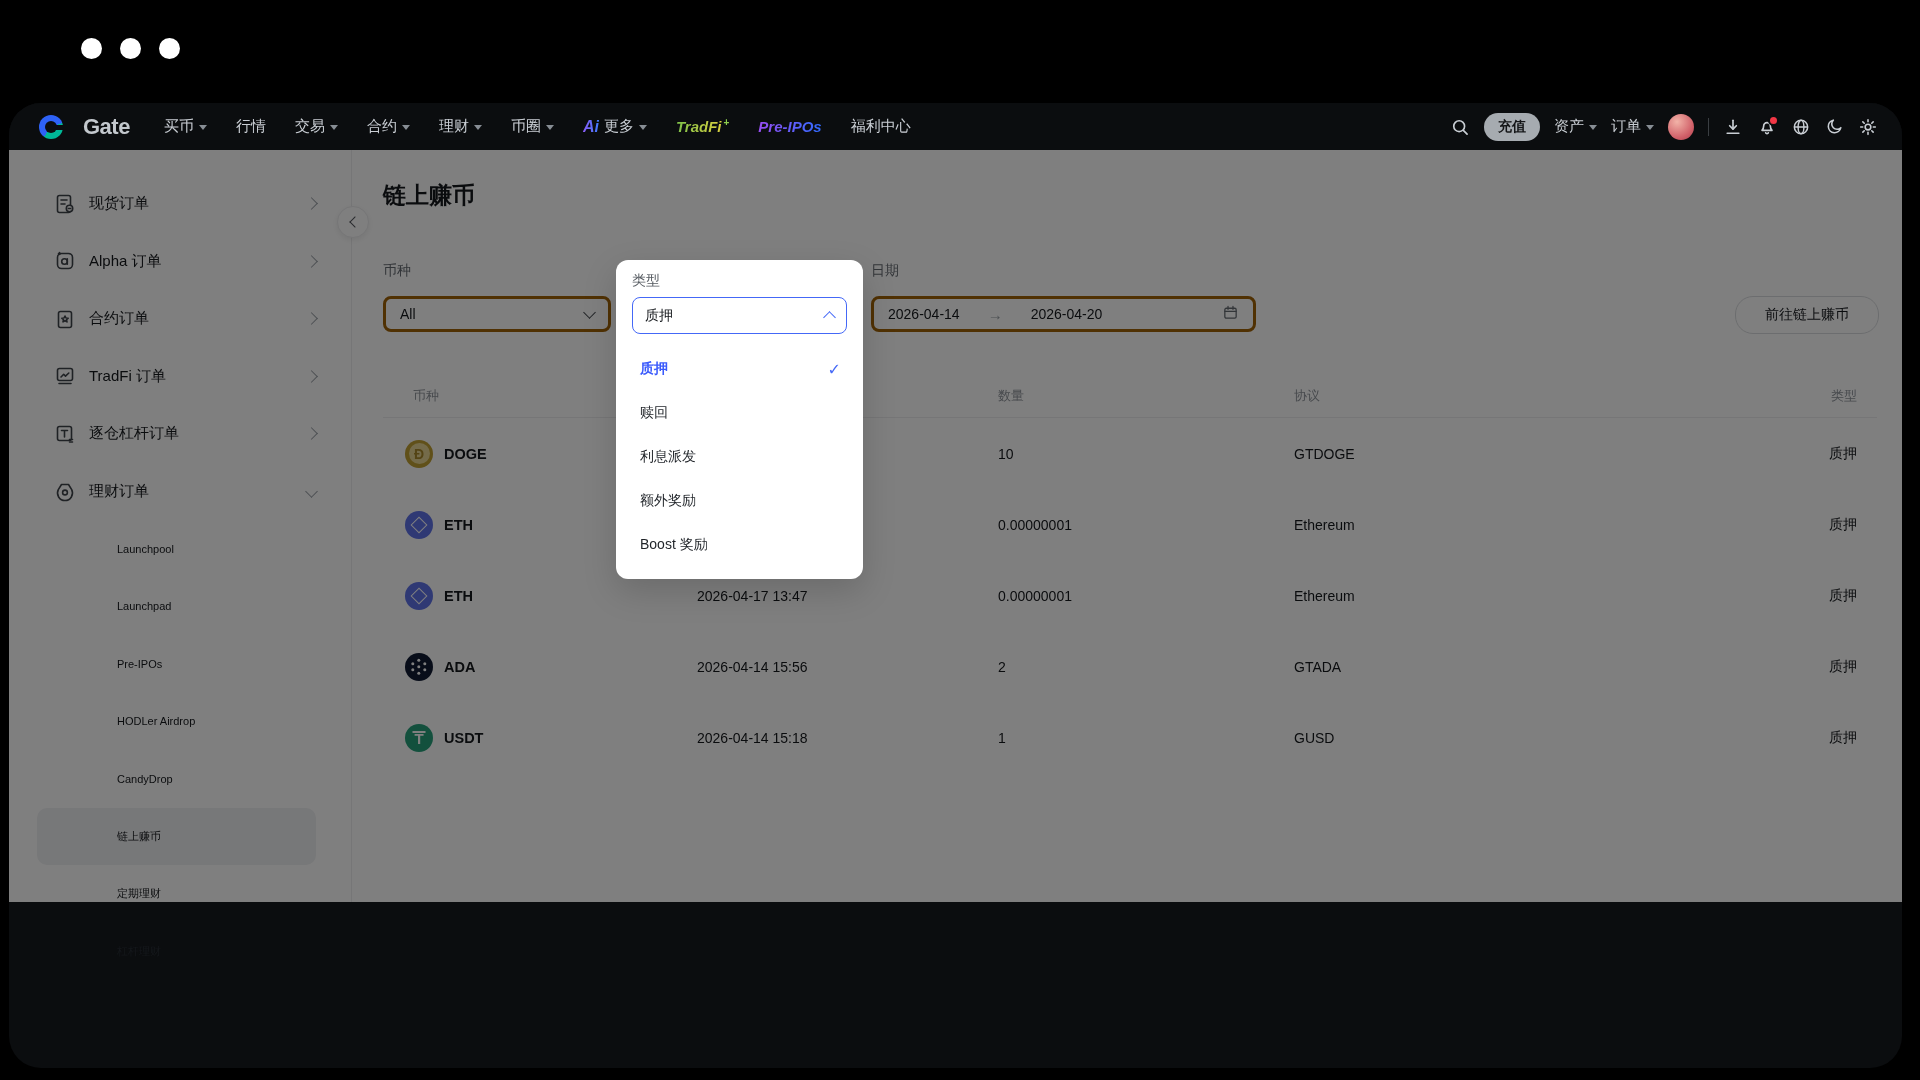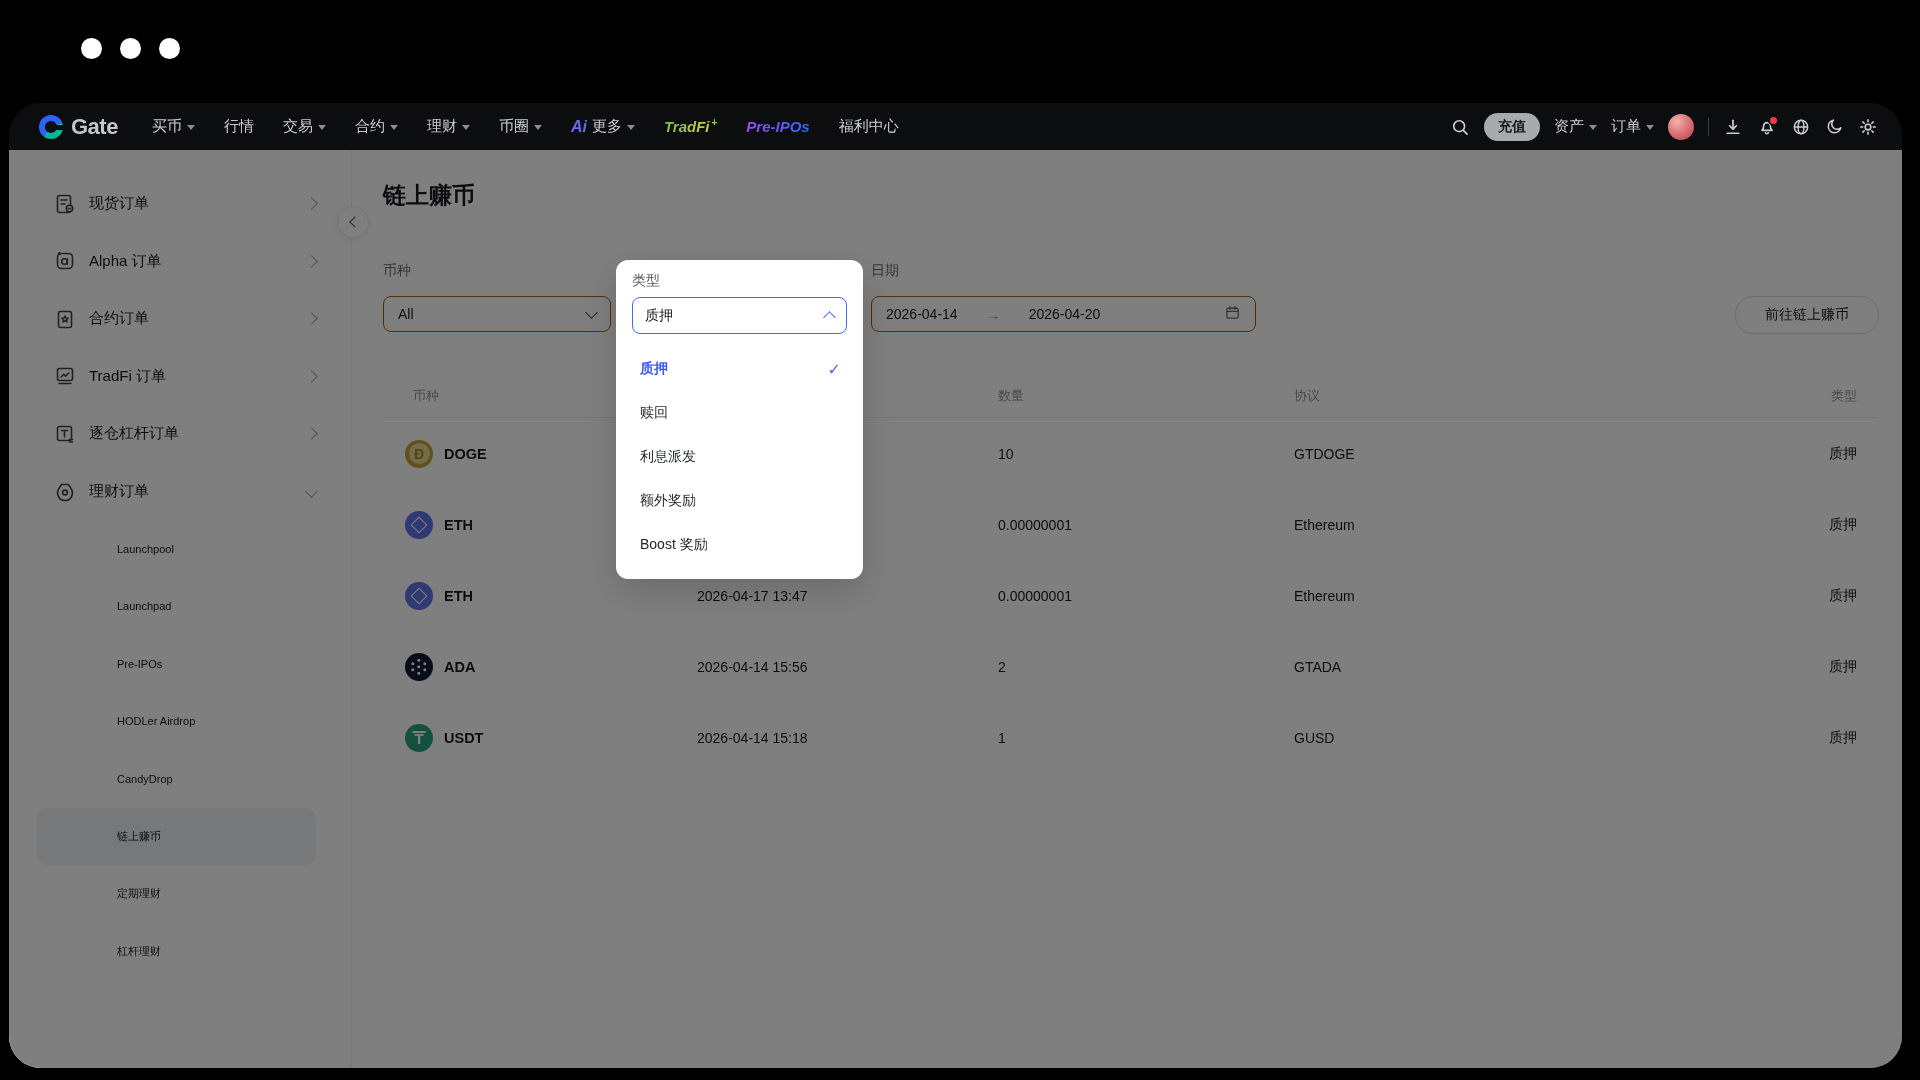"Gate" .logo { gap: 8px -> 20px }
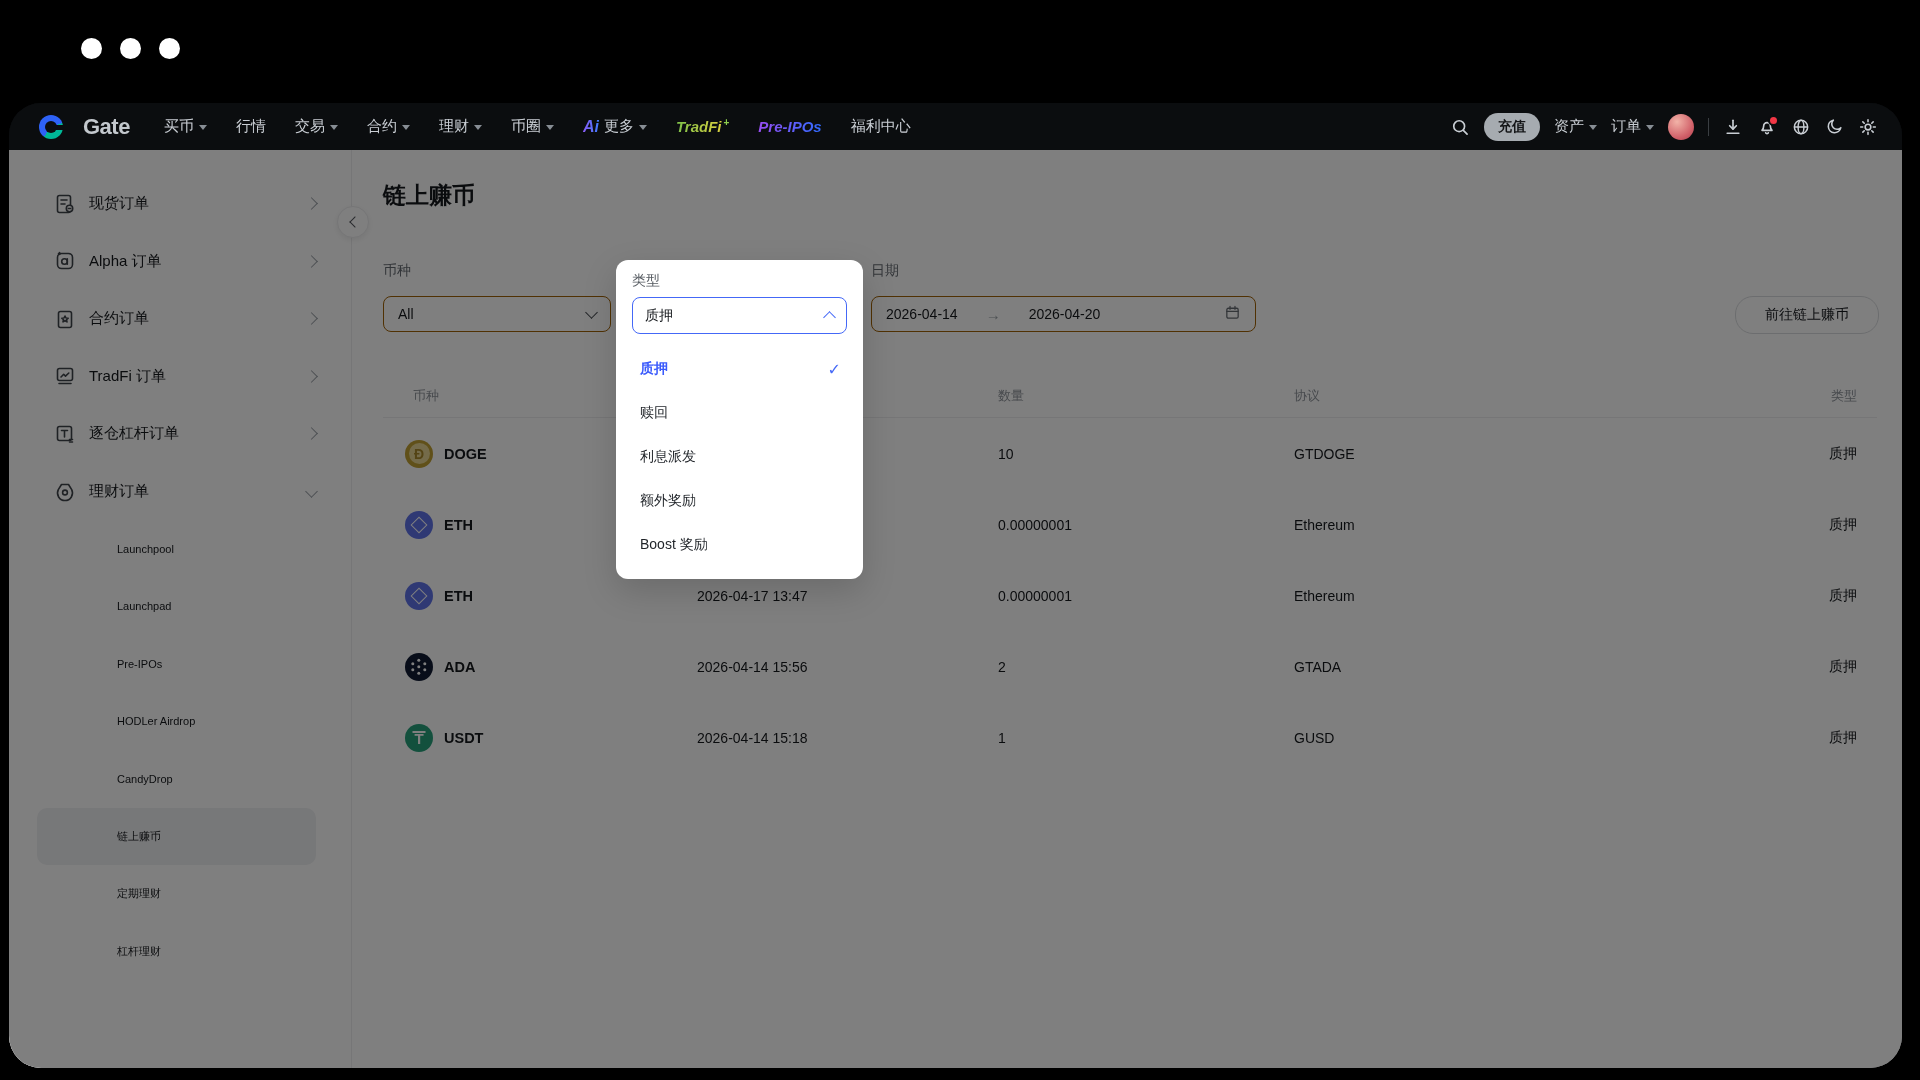"现货订单" .page { height: 918px -> 752px }
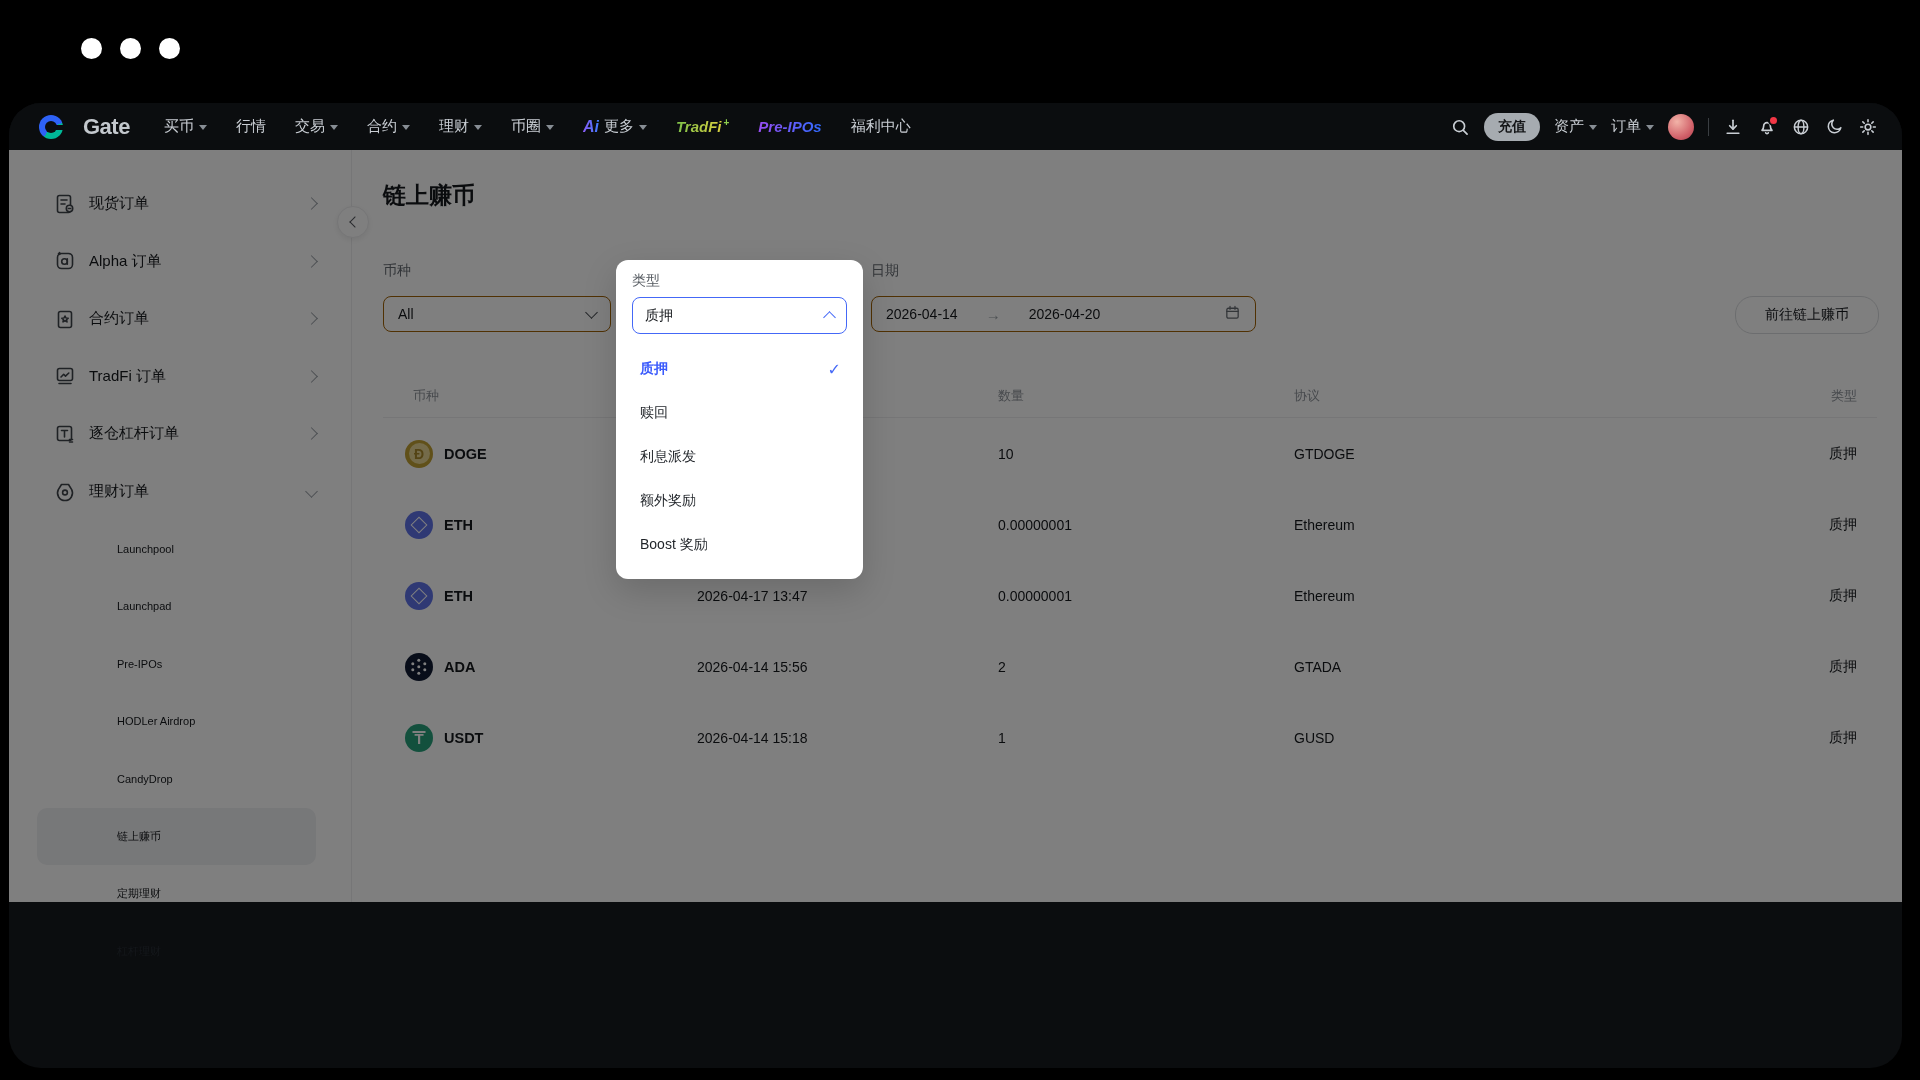"All" .control { border: 1px solid #a16207 -> 3px solid #a16207 }
